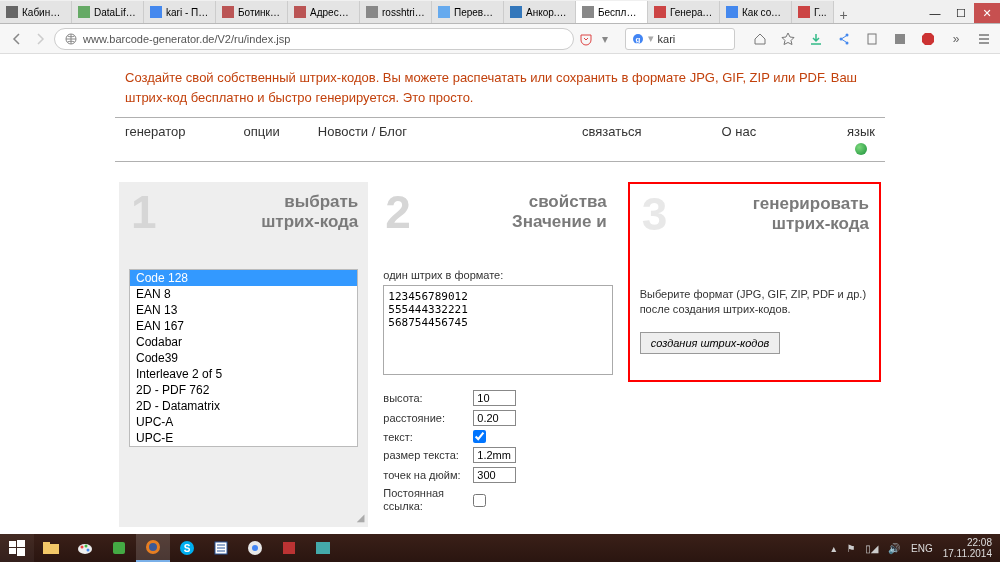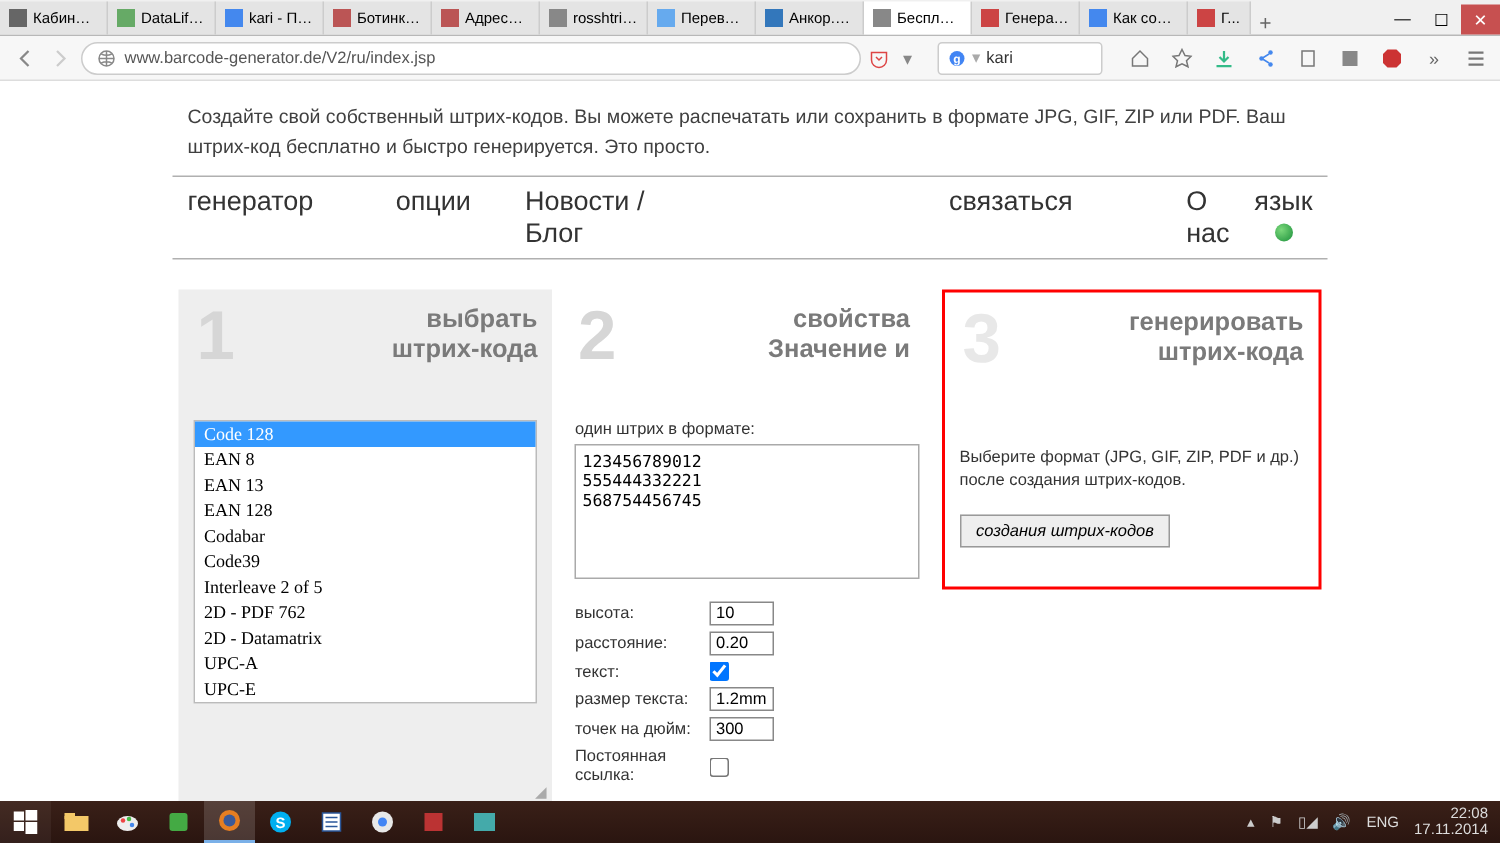"Создайте свой собственный штрих-кодов." .intro { color: #404040 -> #c2410c }
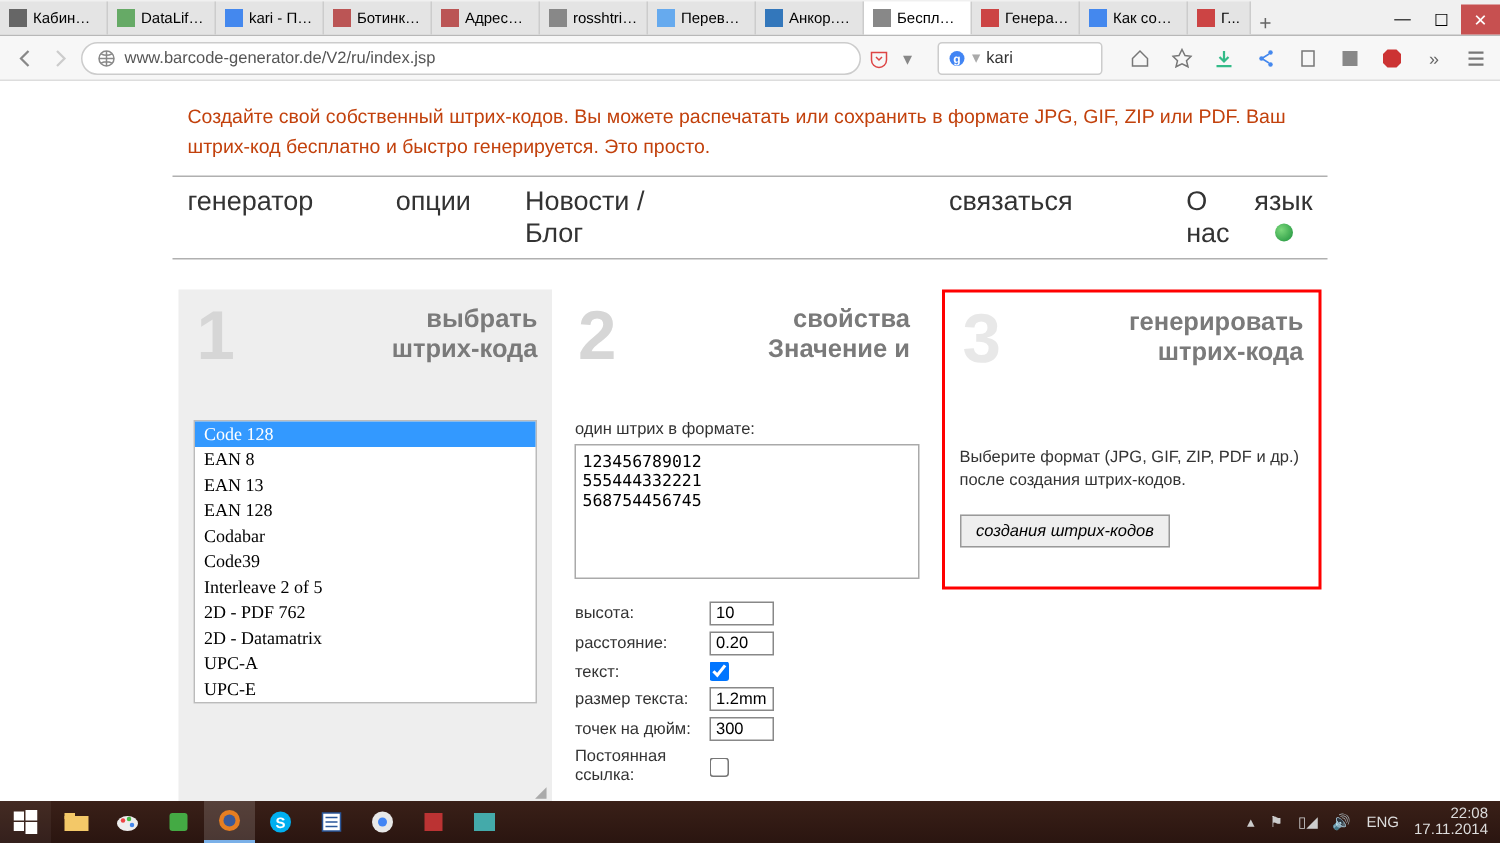"генератор" .nav-menu { font-size: 18px -> 13px }
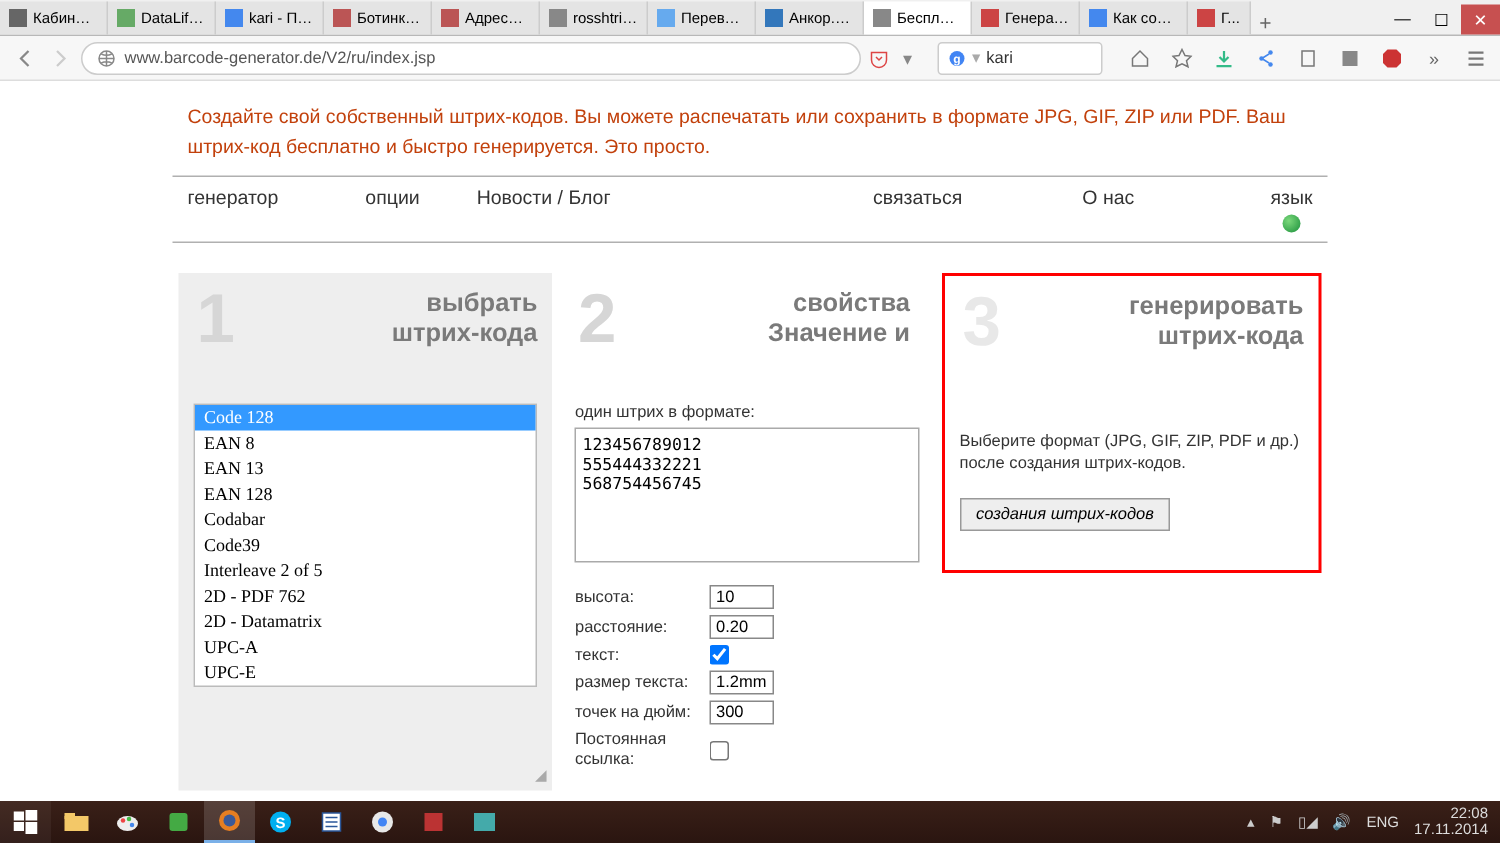"Code 128" .listbox .opt { font-family: Liberation Serif, serif -> none }
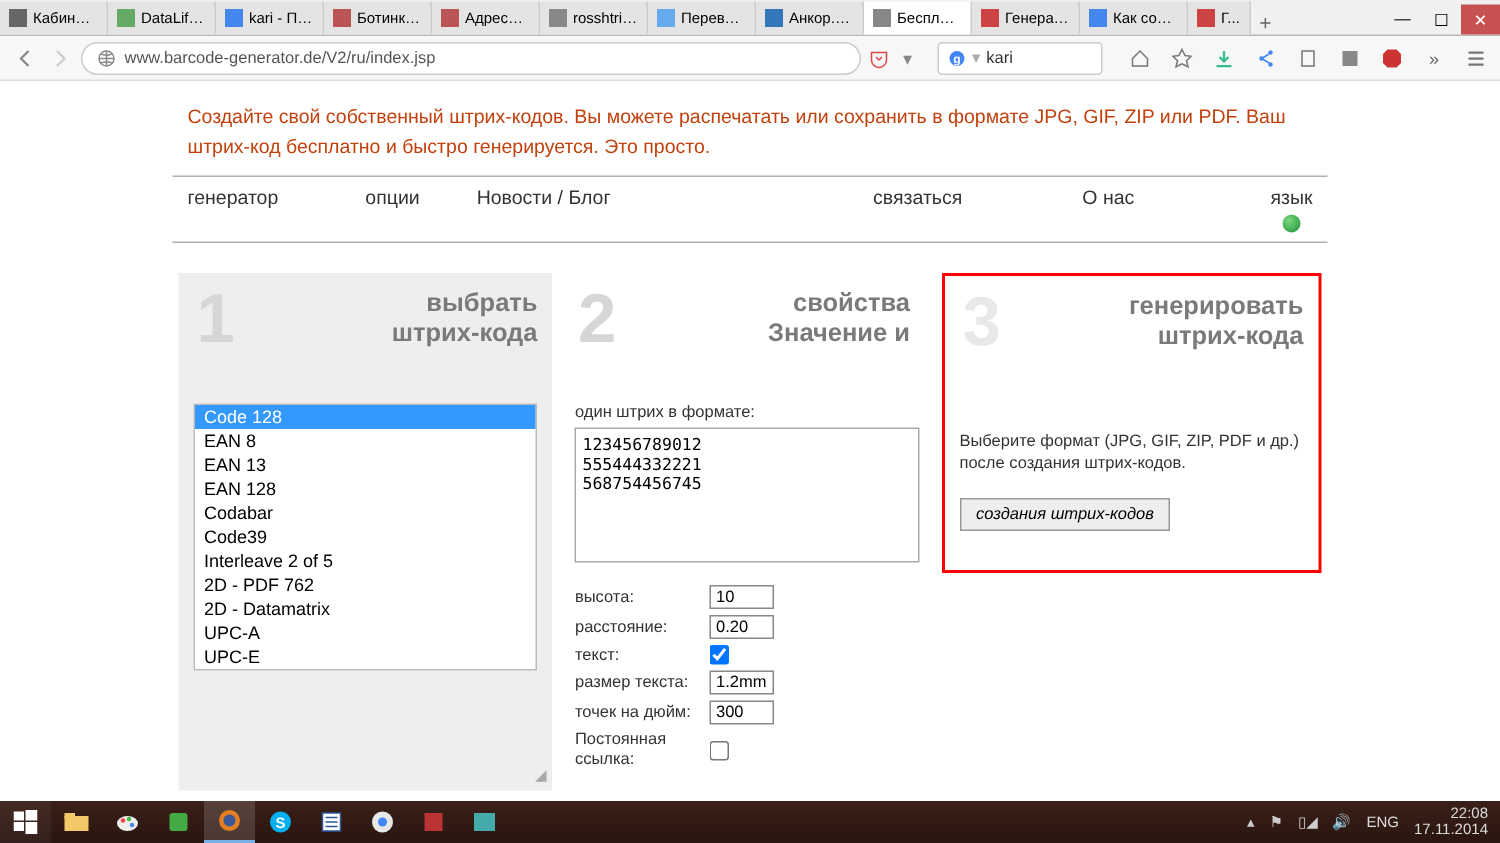"EAN 128" div.opt { text: 128 -> 167 }
